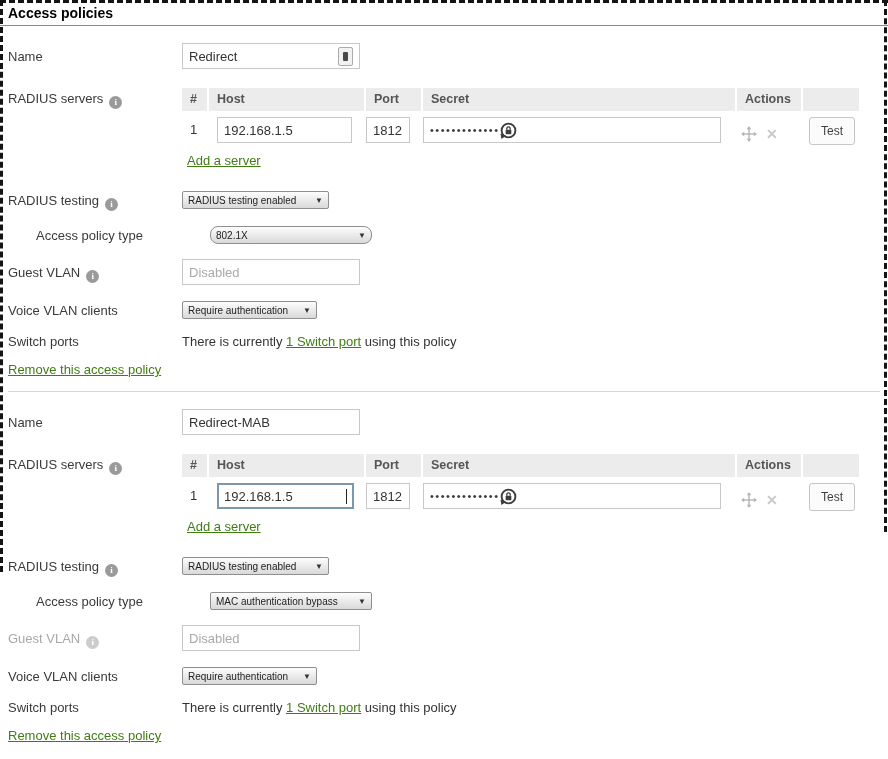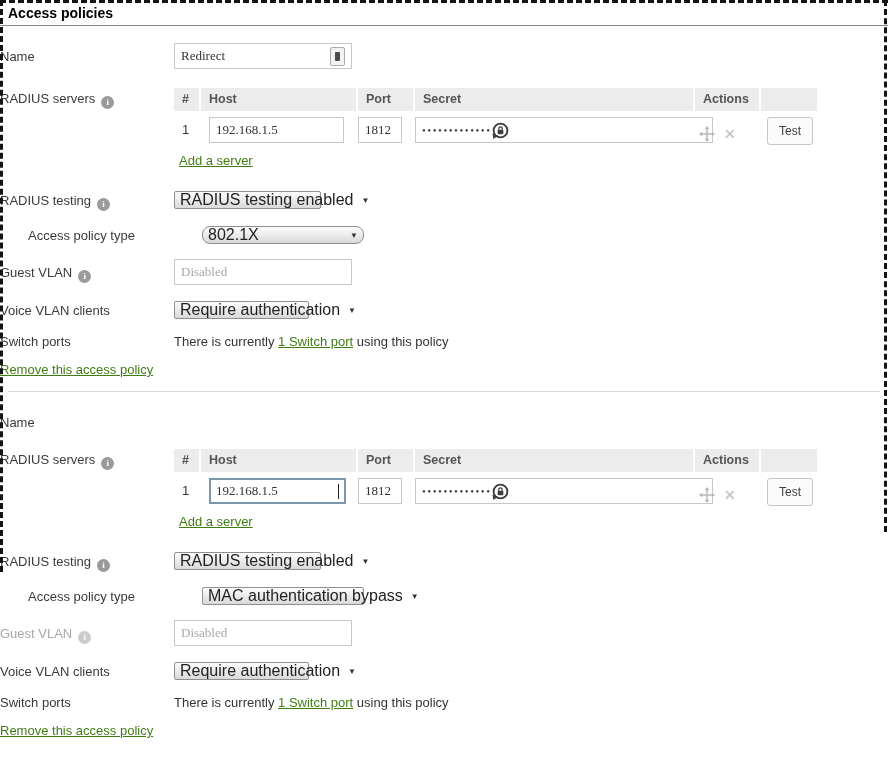"Name" .policy { padding-left: none -> 8px }
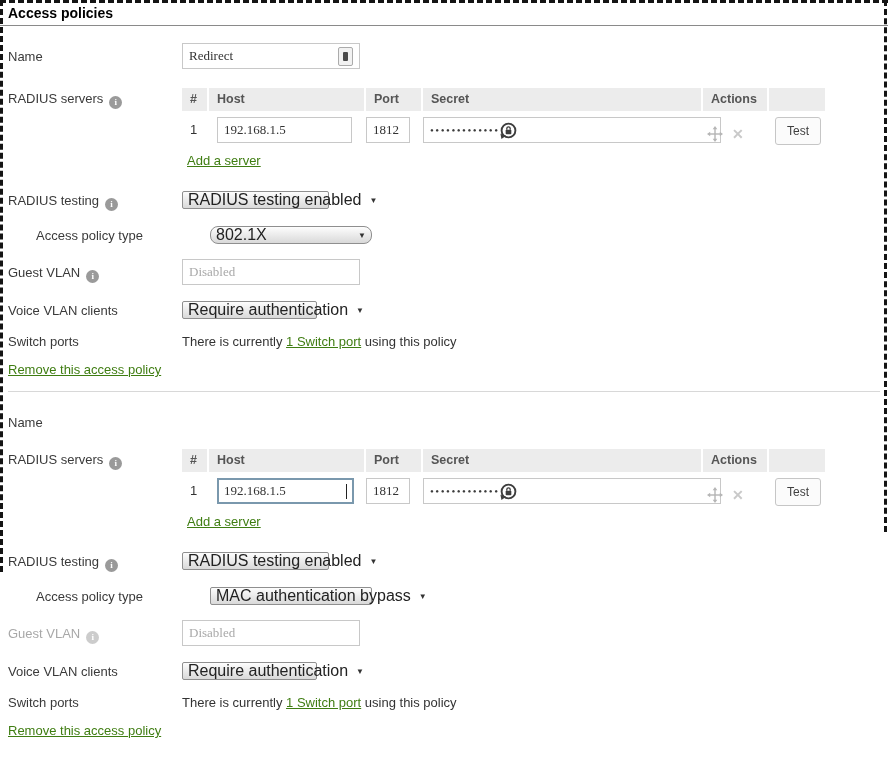"Redirect" input.ti, .fake-input { font-family: Liberation Serif, serif -> Liberation Sans, sans-serif }
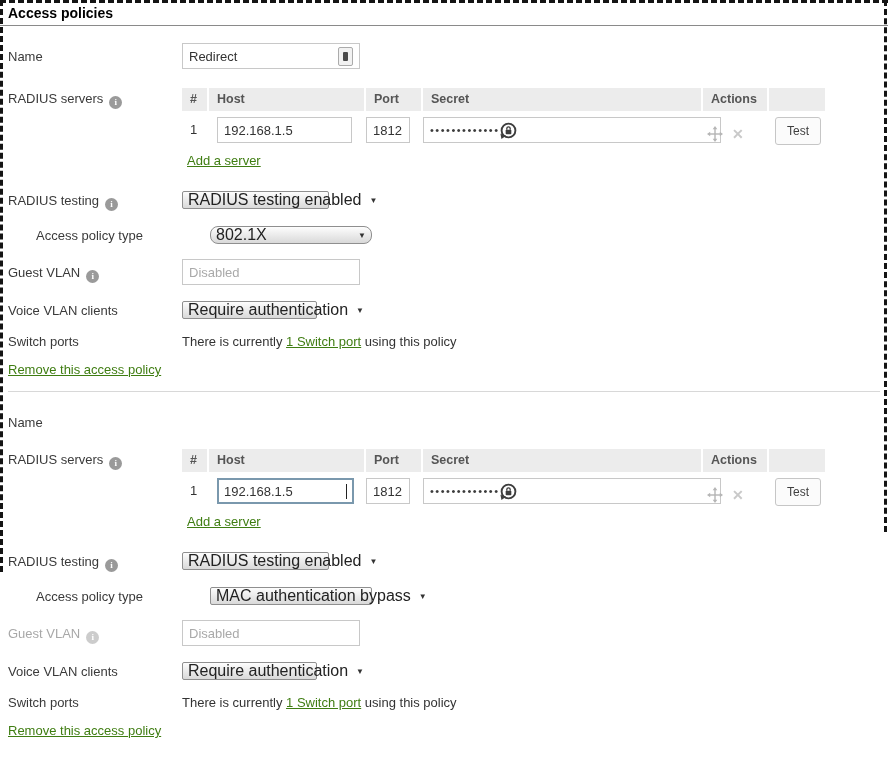"Secret" .c-secret { width: 278px -> 312px }
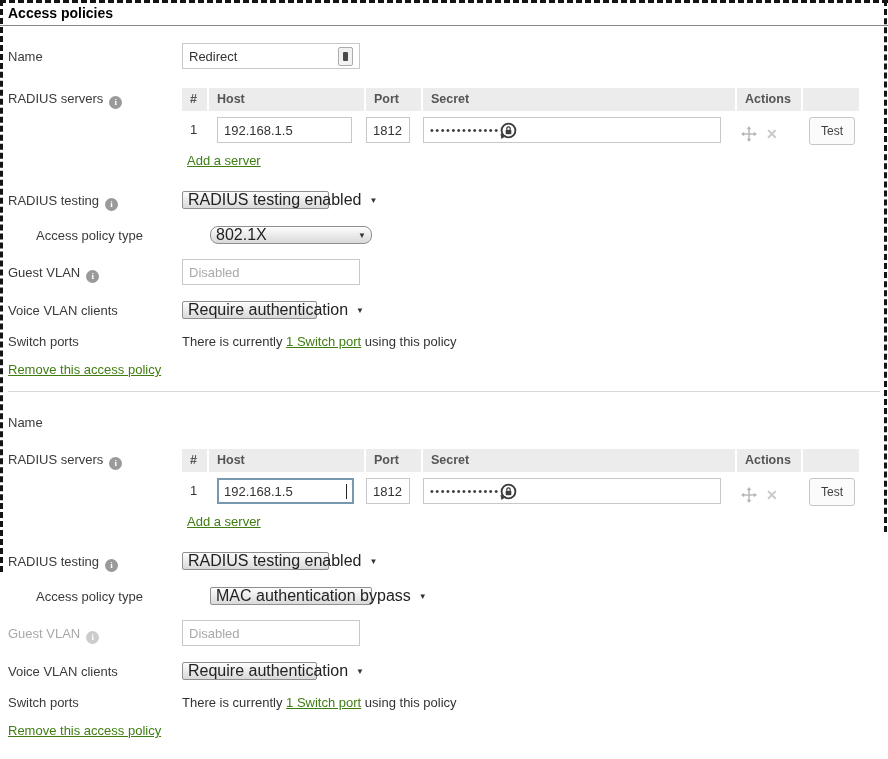"RADIUS testing enabled" .select-text { font-size: 16px -> 10px }
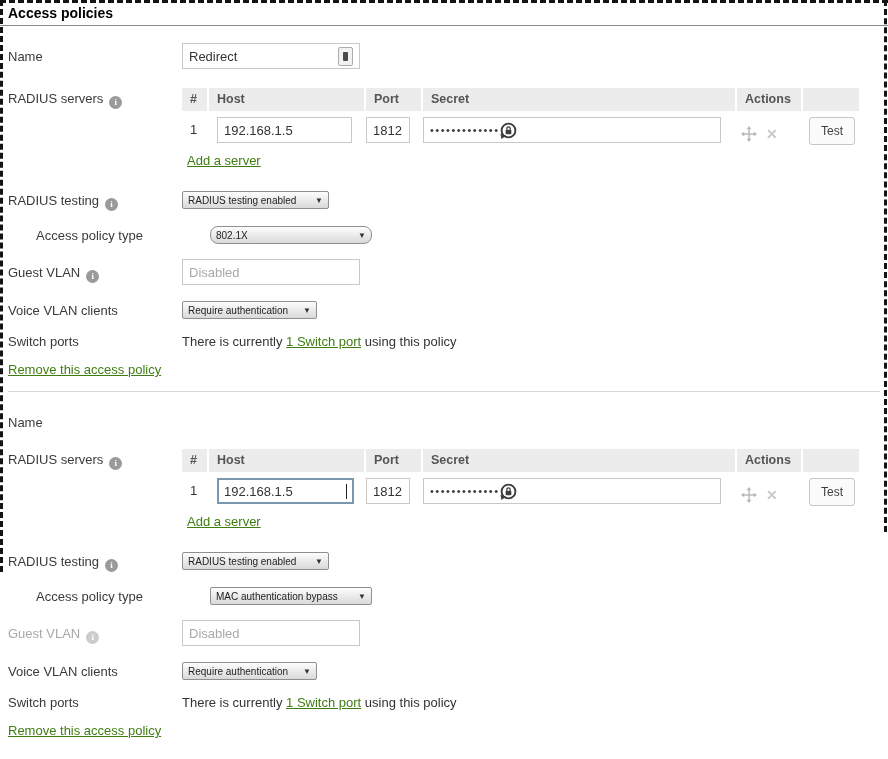"Redirect-MAB" div.fake-input { html: none -> <div> <span>Redirect-MAB</span> </div> }
